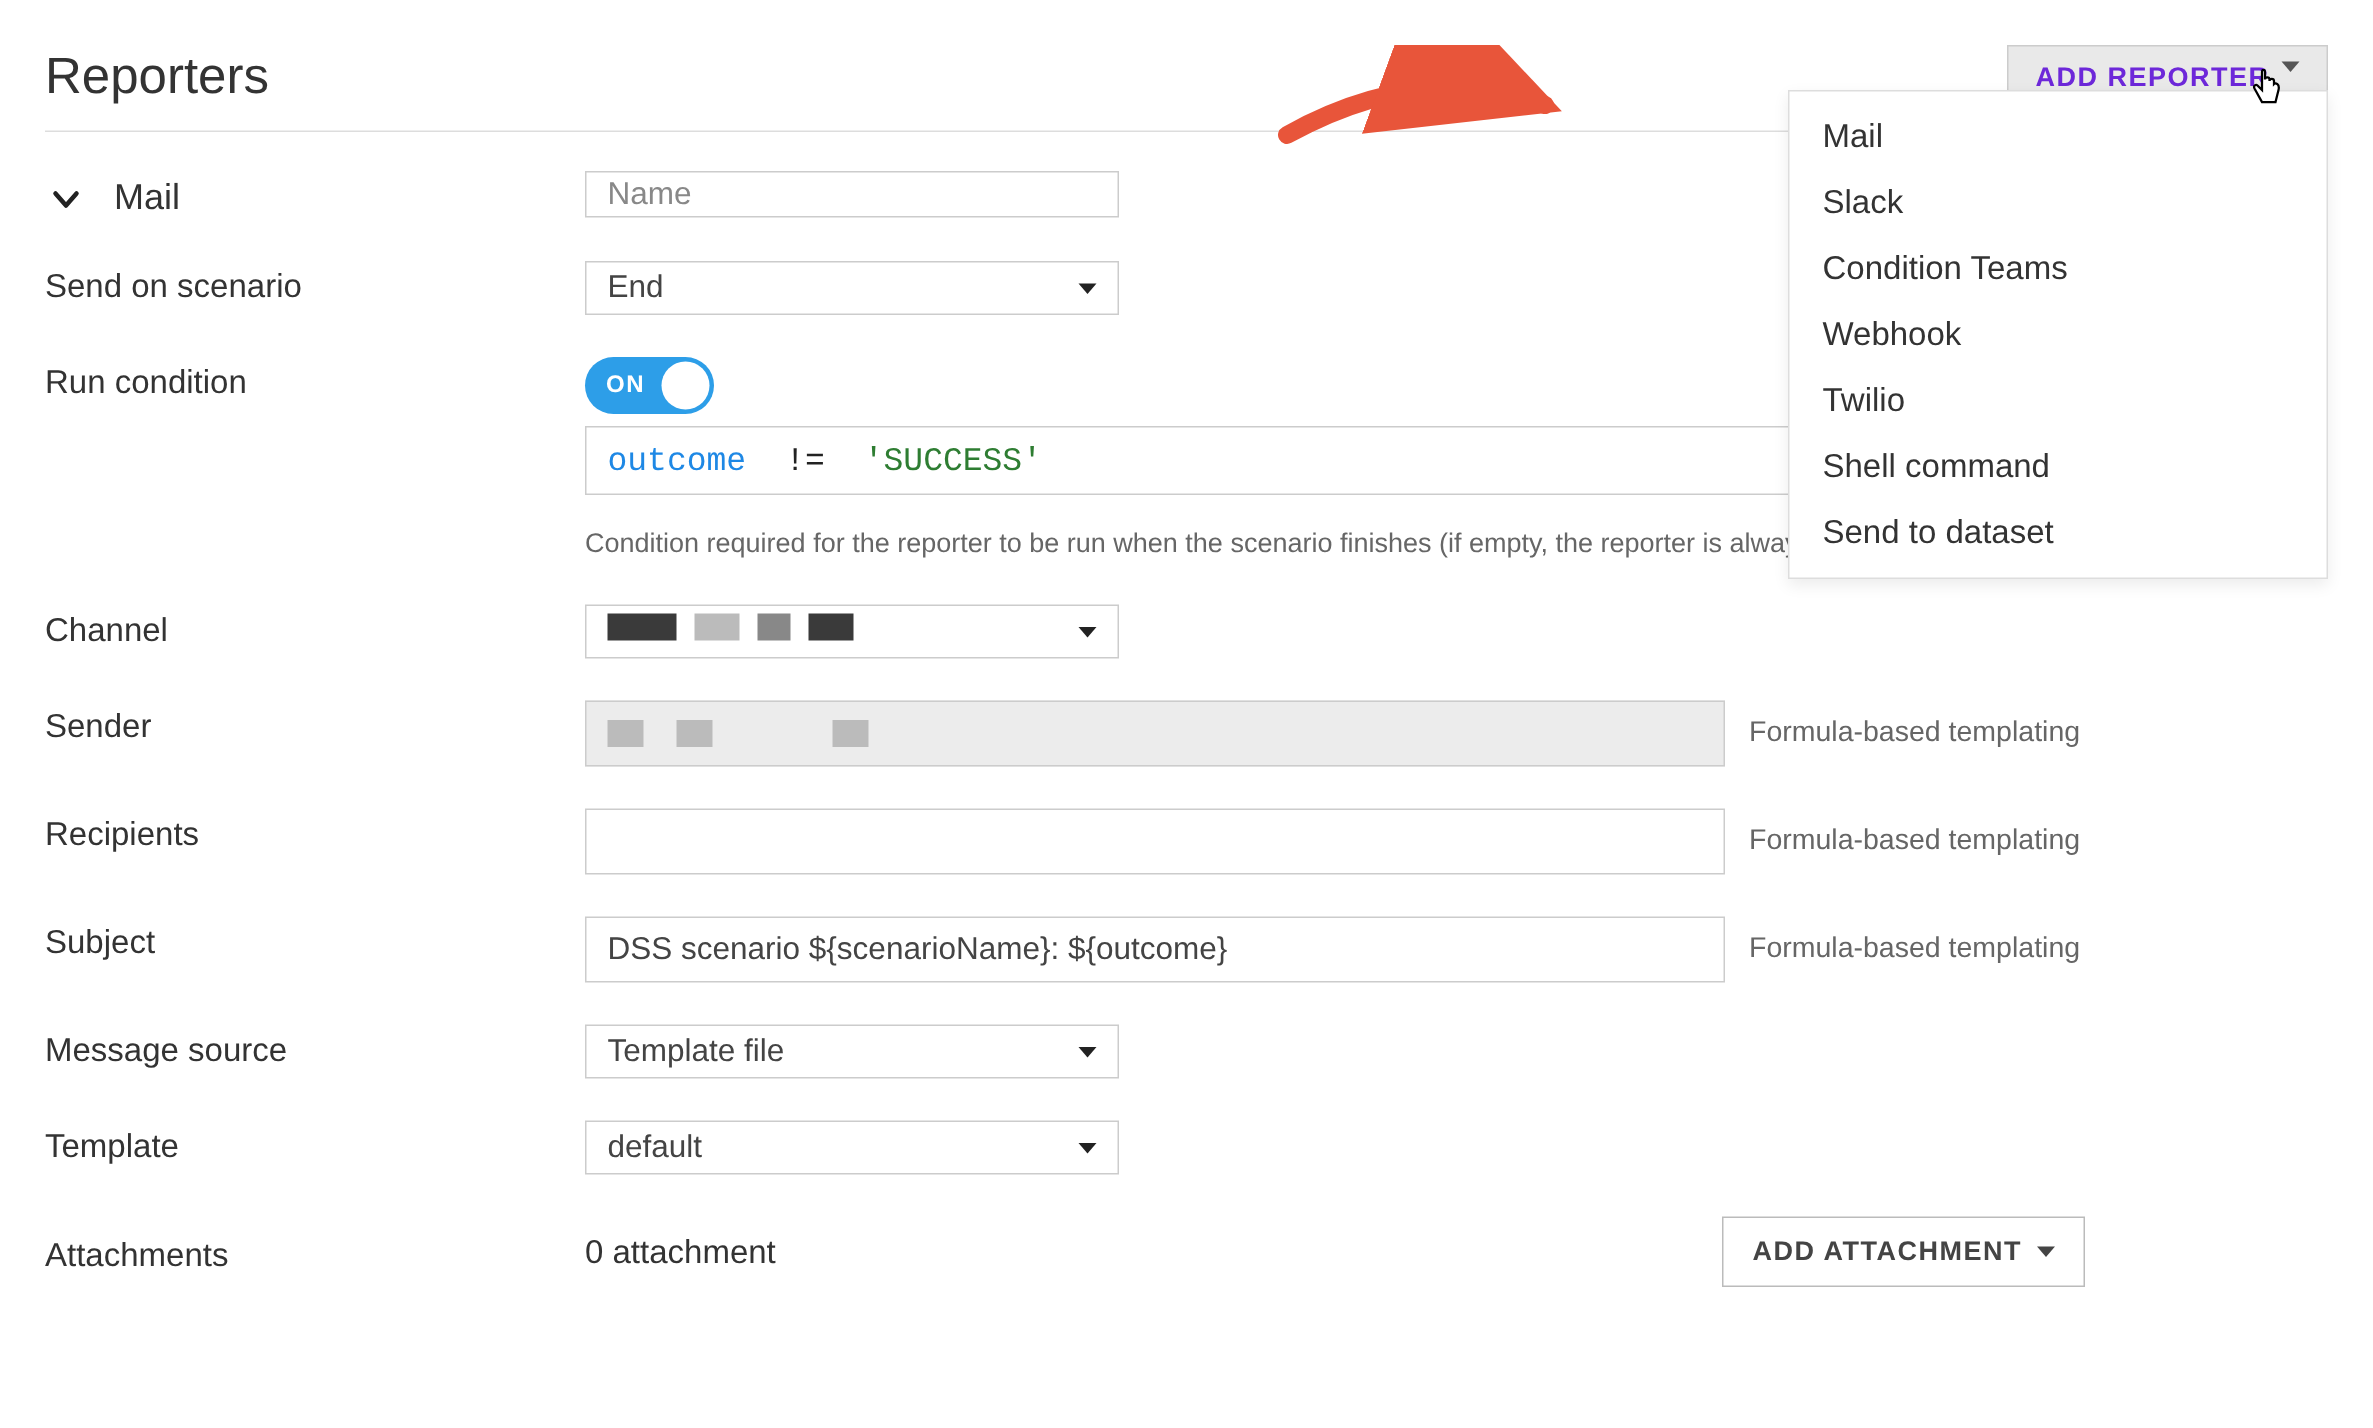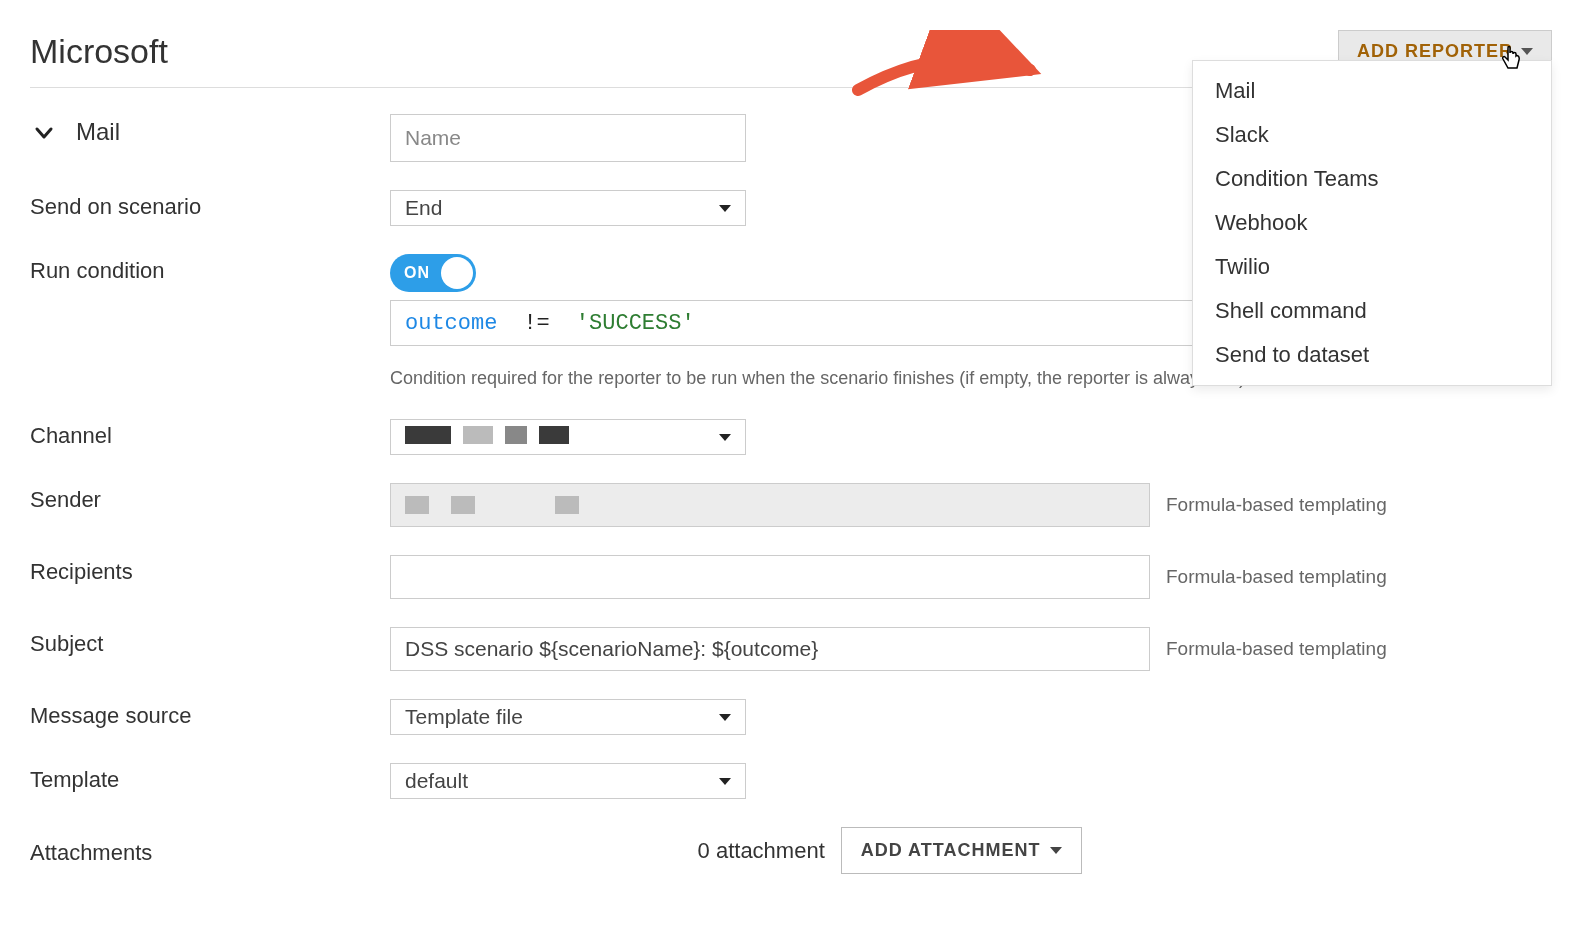"Microsoft" div.page-title { text: Microsoft -> Reporters }
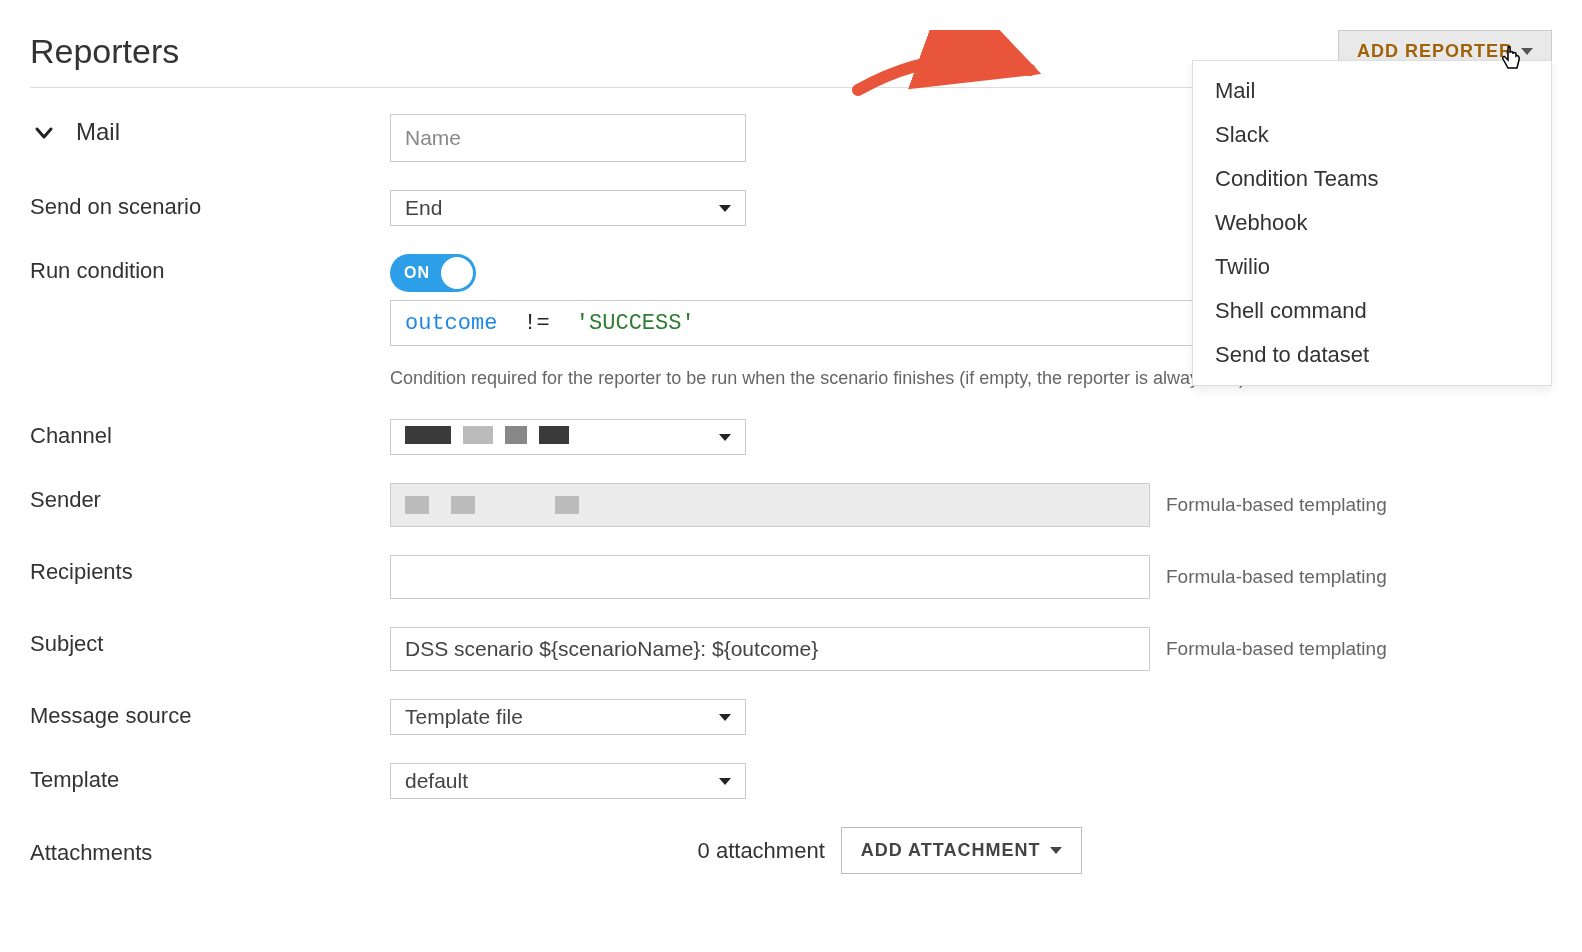"ADD REPORTER" .btn-add { align-items: center -> flex-start; color: #a16207 -> #6d28d9 }
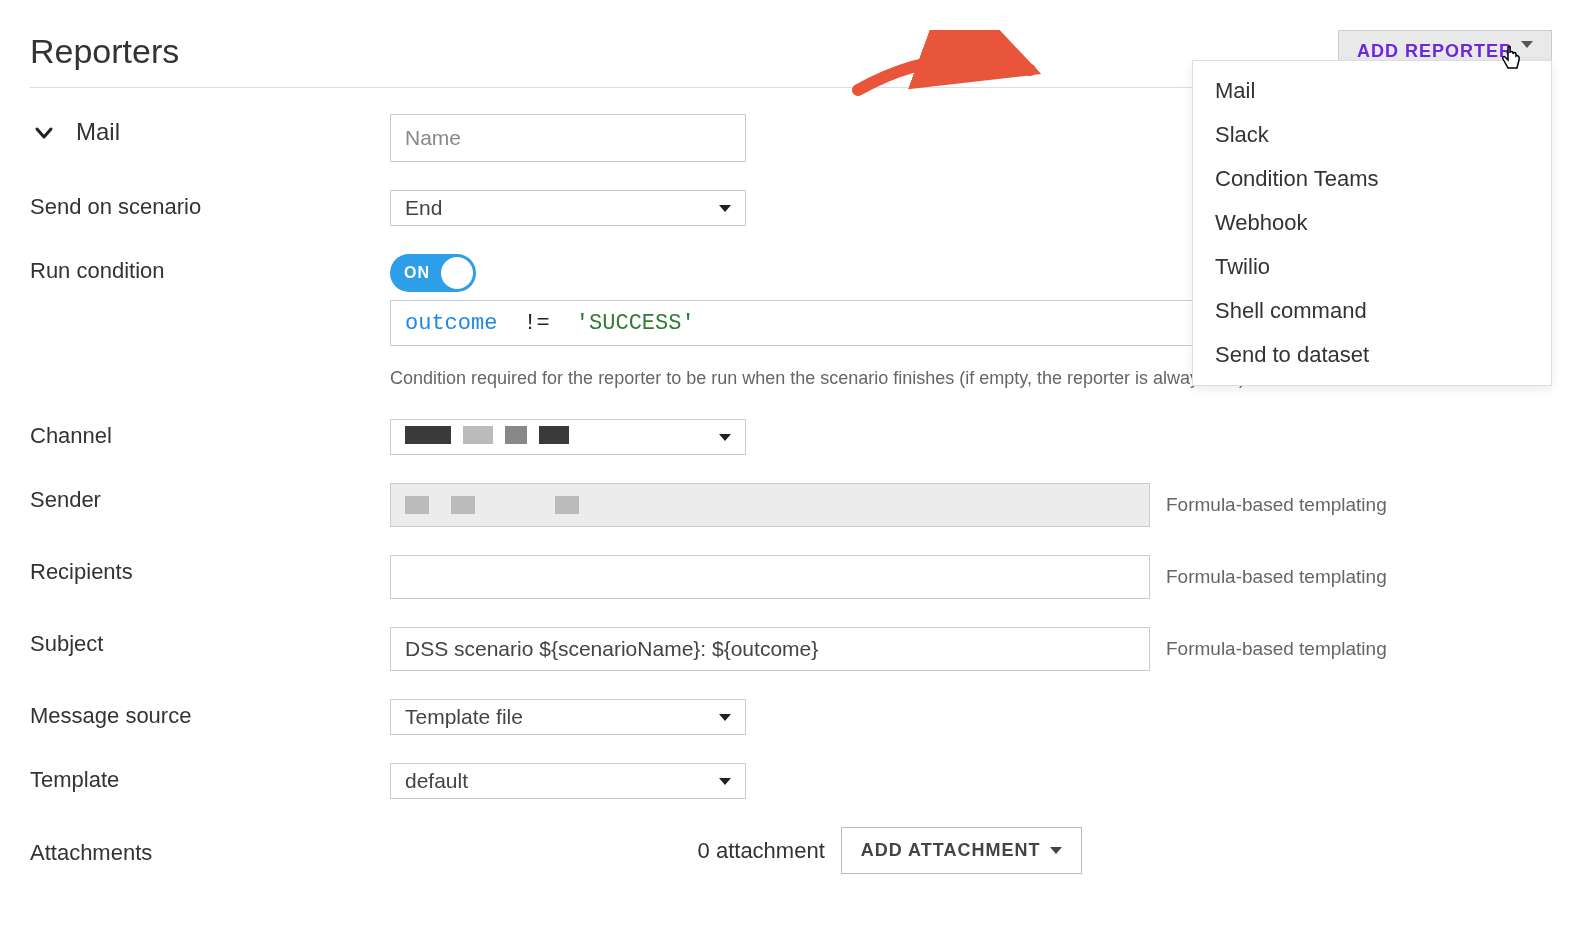"Name" input[type=text].text-input { height: 48px -> 31px }
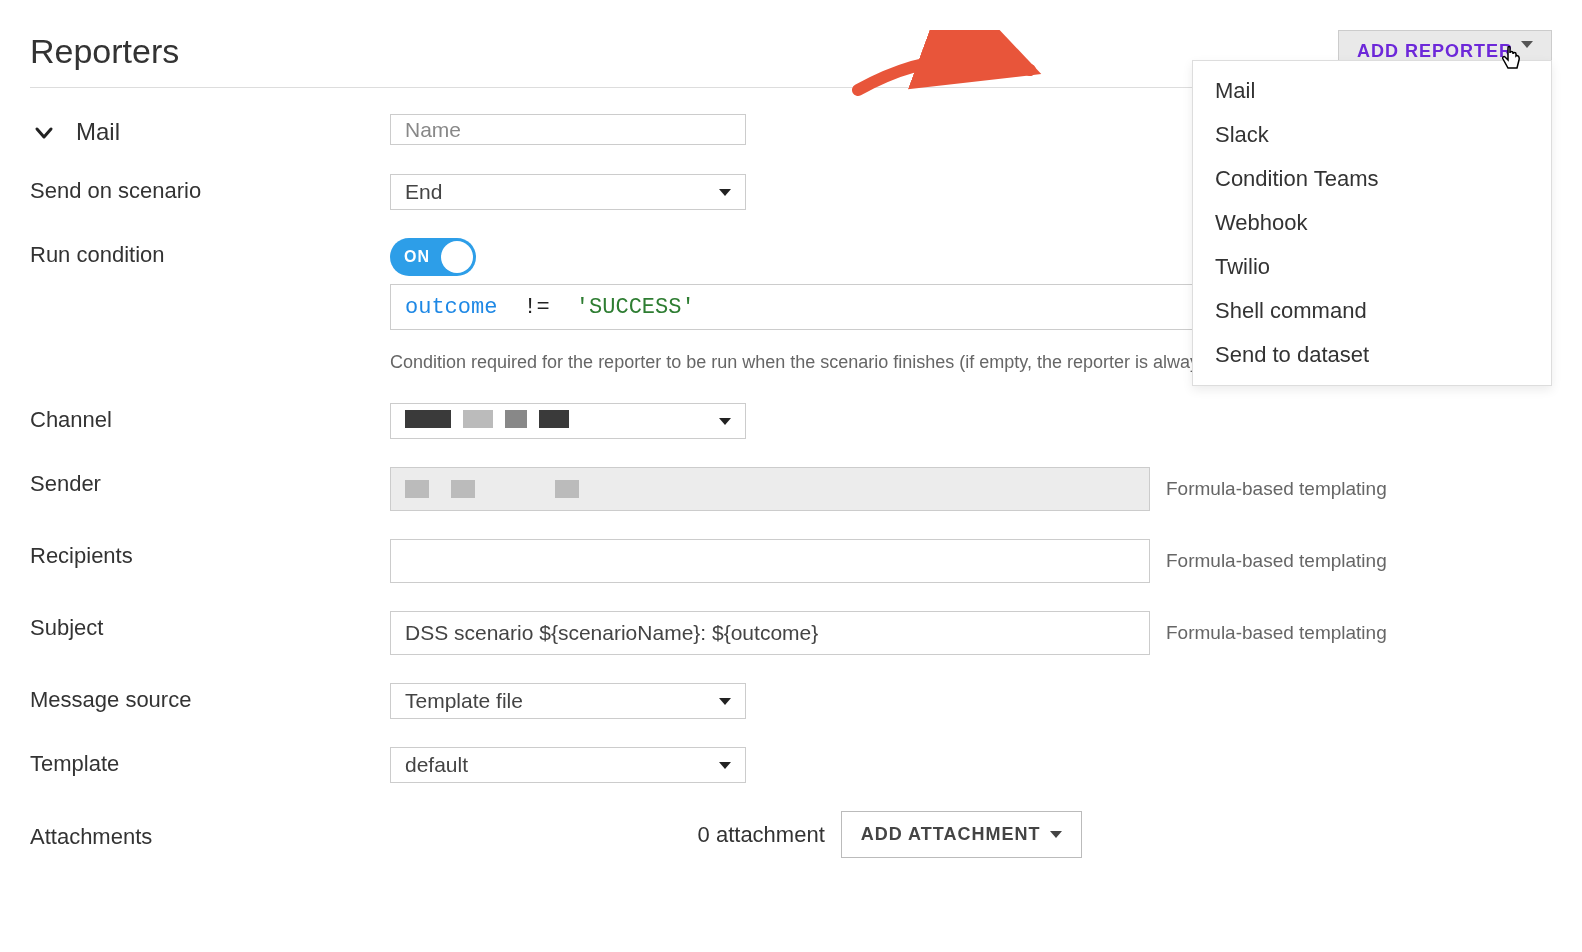"0 attachment" div.control-col { justify-content: center -> space-between }
